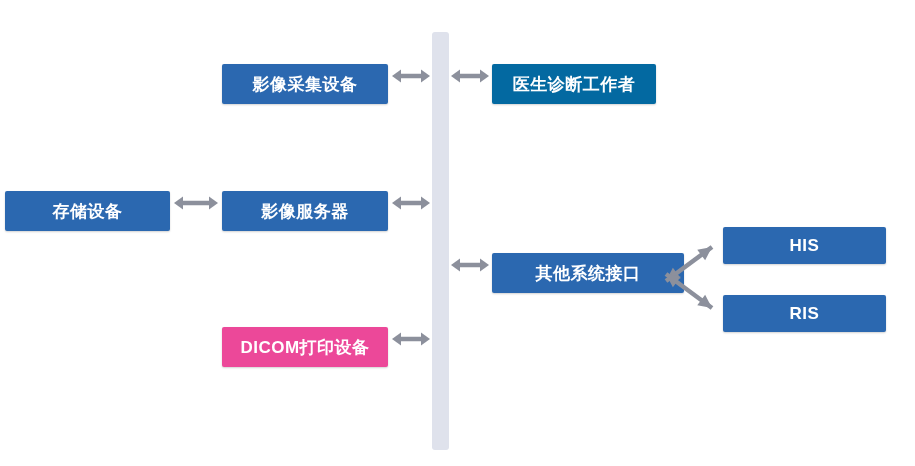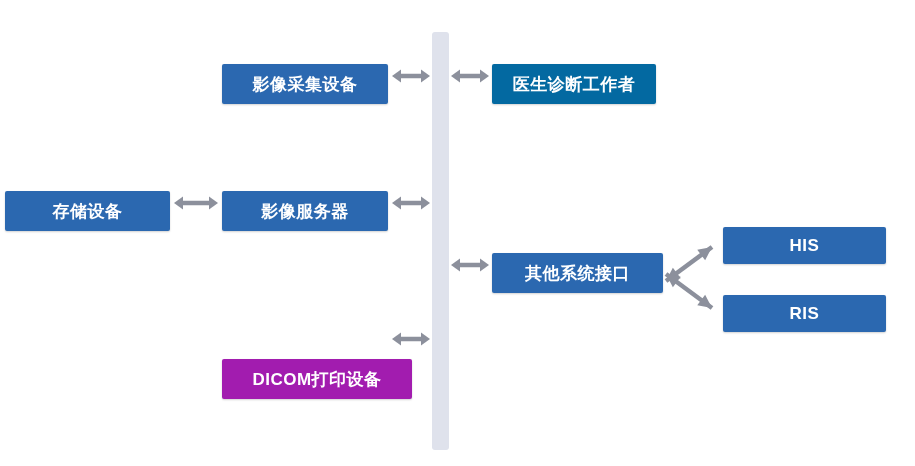"其他系统接口" div.node { width: 171px -> 192px }
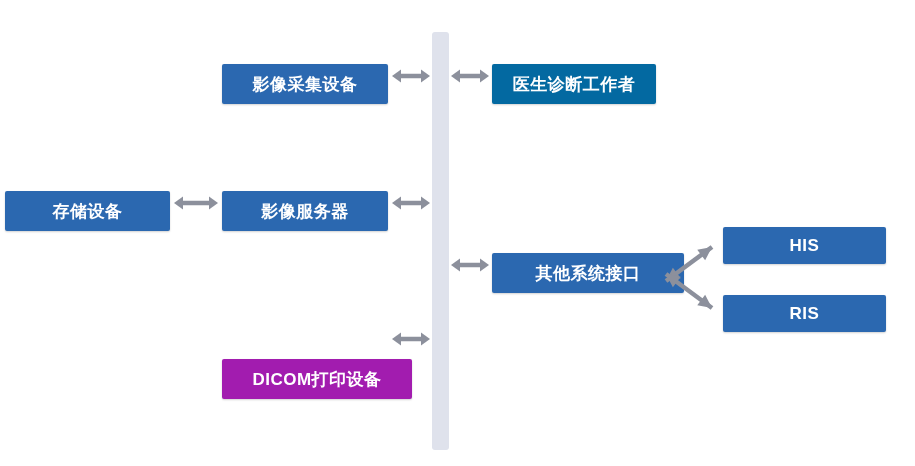"DICOM打印设备" div.node { background: #a21caf -> #ec4899; margin-top: 32px -> none; width: 190px -> 166px }
